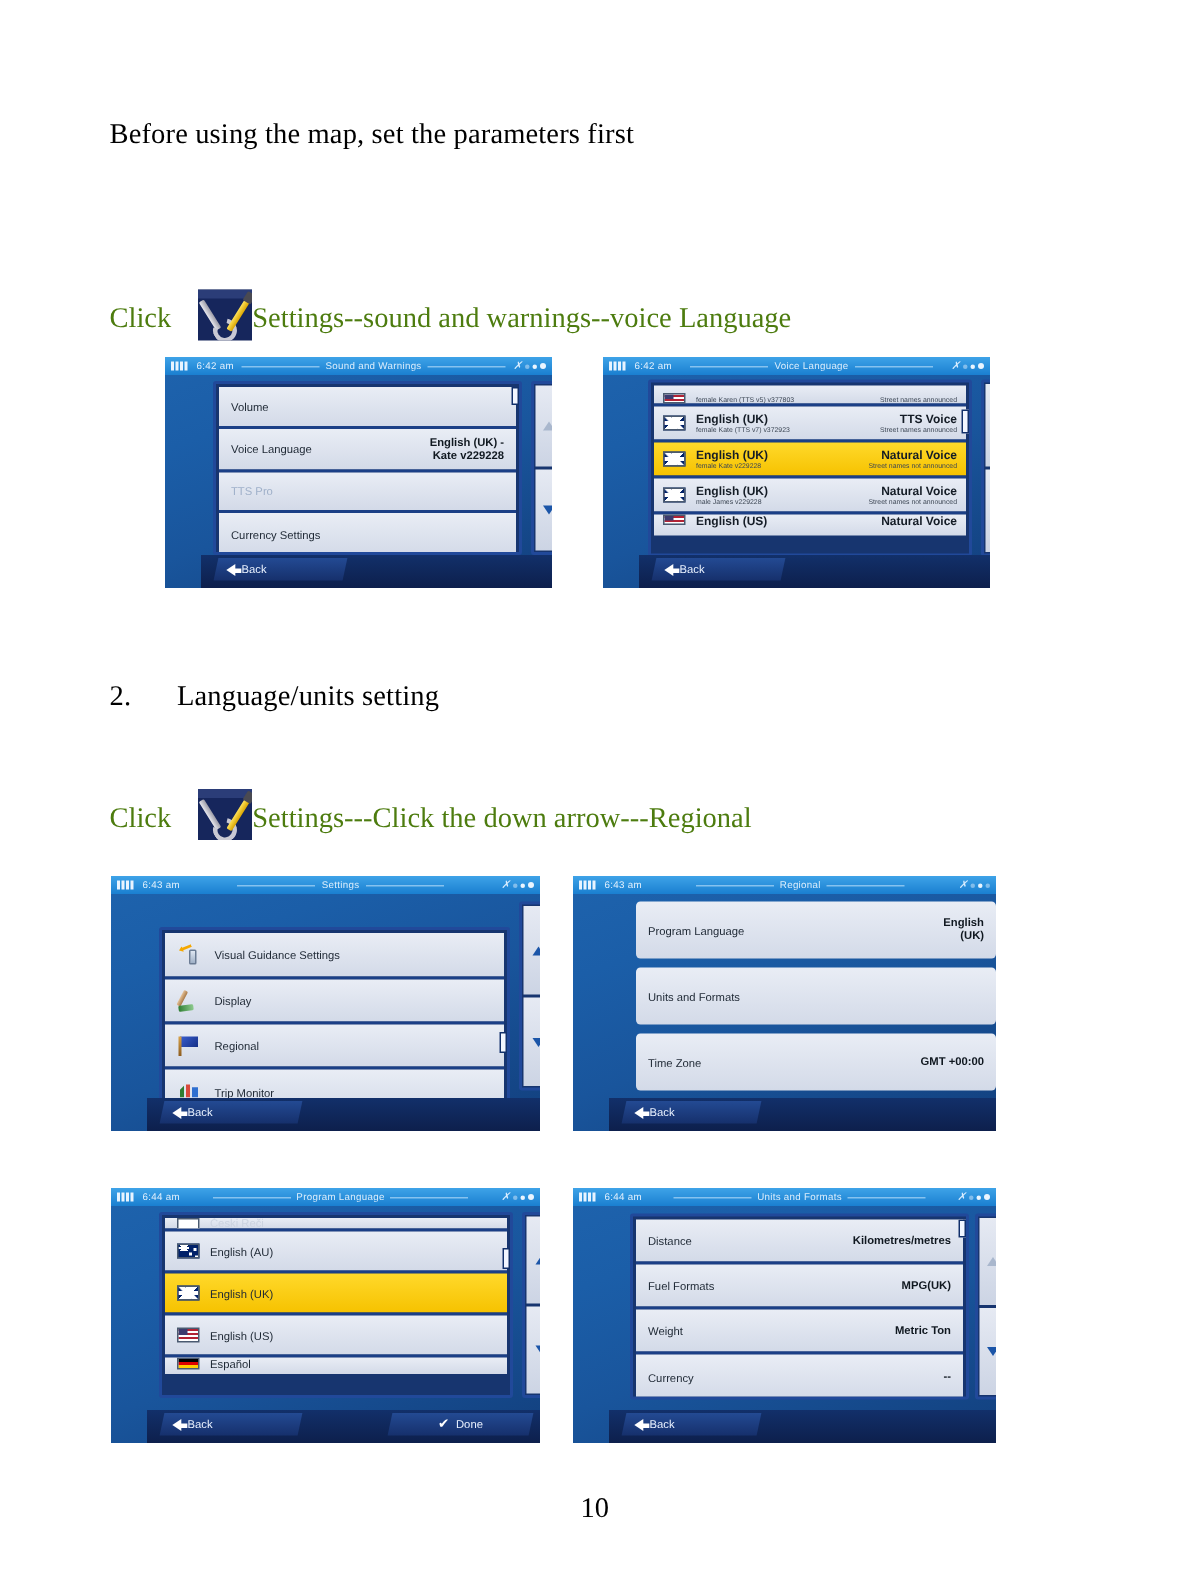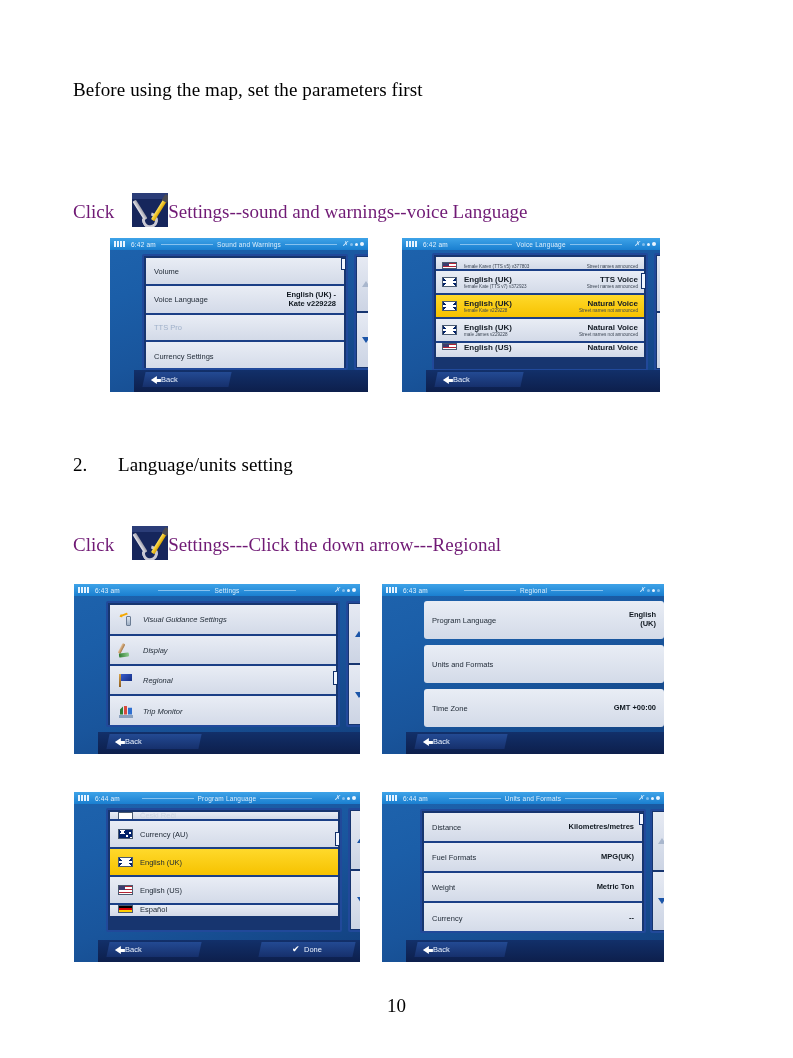"Click Settings--sound and" .click-line { color: #701a75 -> #4d7c0f }
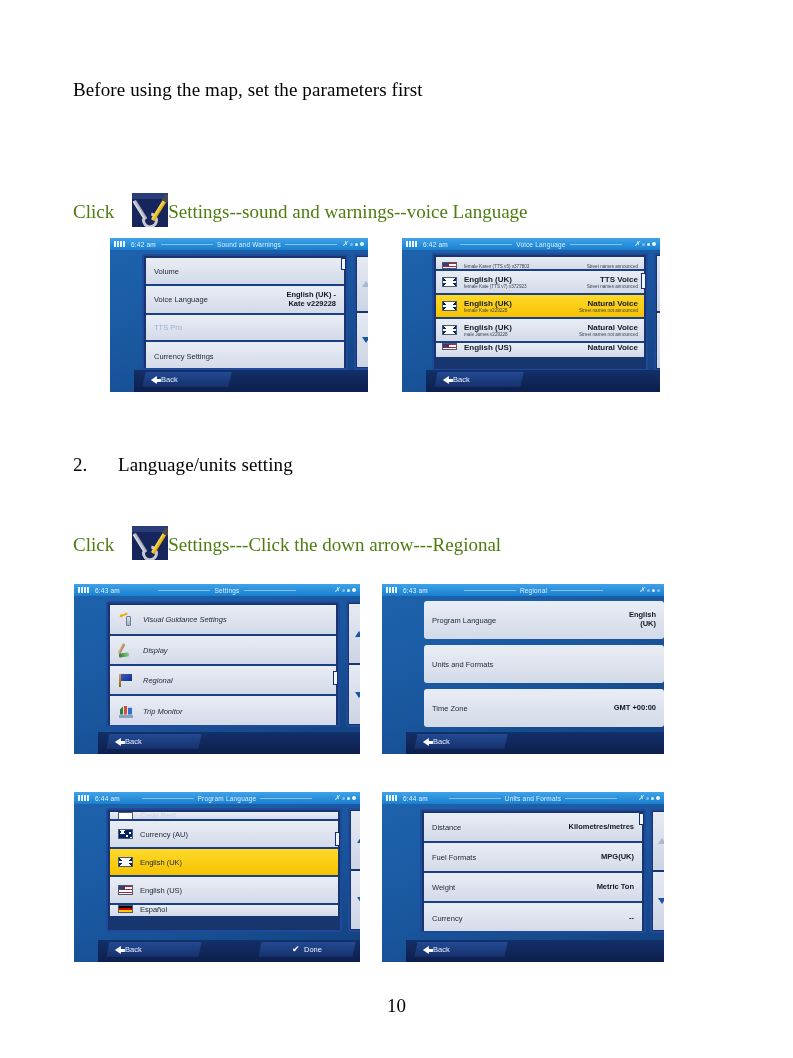"Visual Guidance Settings" div.panel { font-style: italic -> none; top: 5px -> 22px }
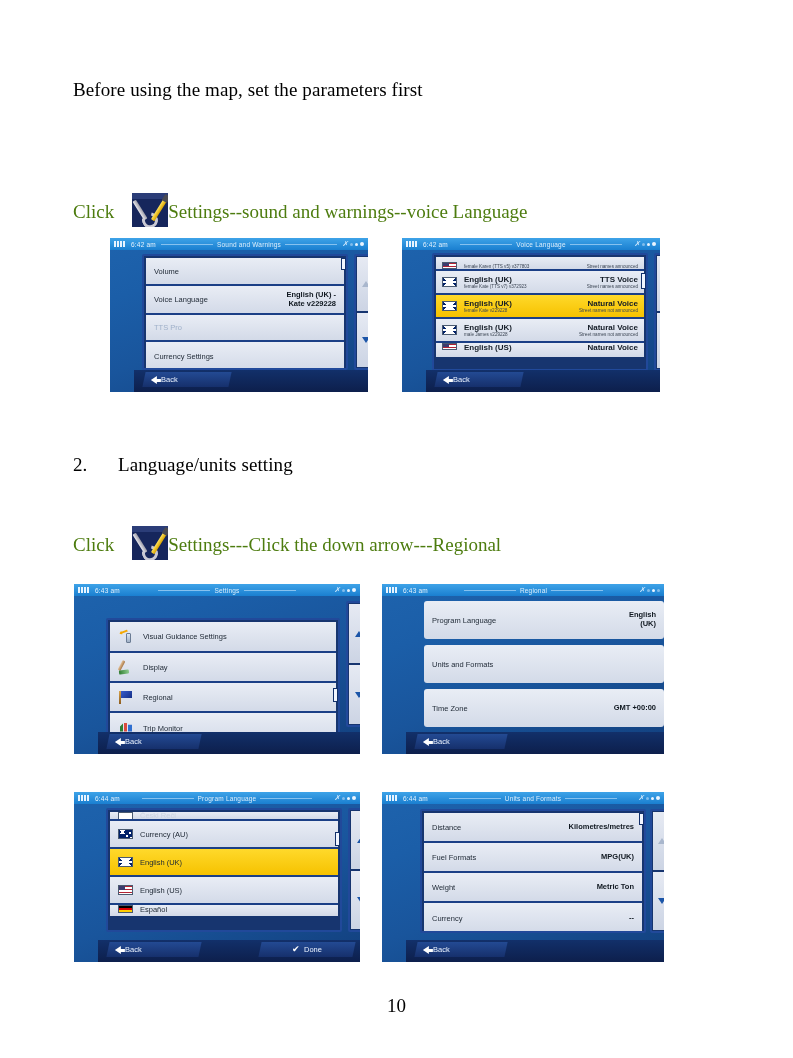"Currency (AU)" span.lbl { text: Currency -> English }
